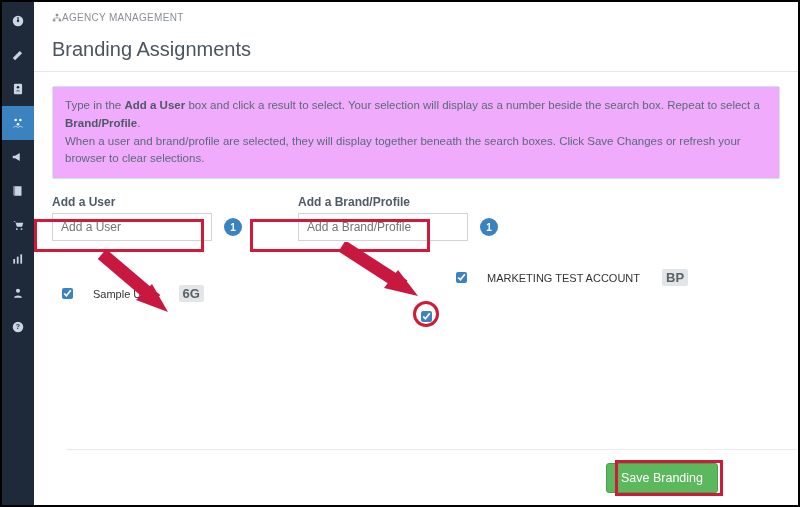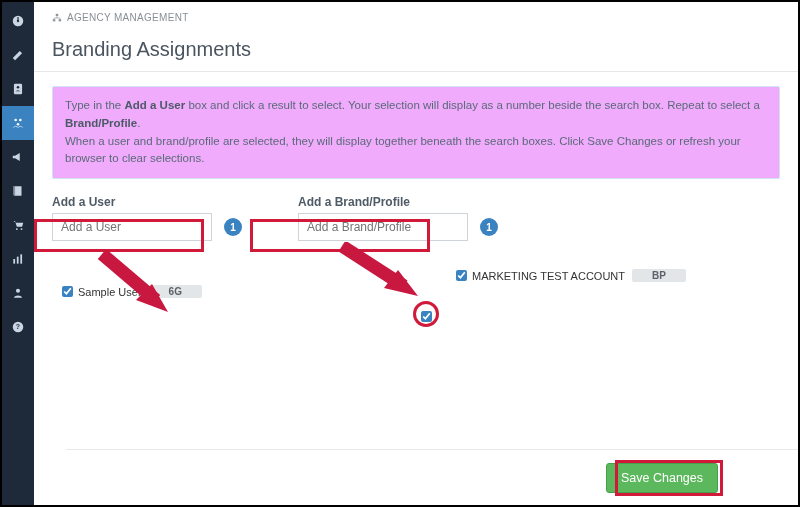"AGENCY MANAGEMENT" .crumb { gap: 5px -> none }
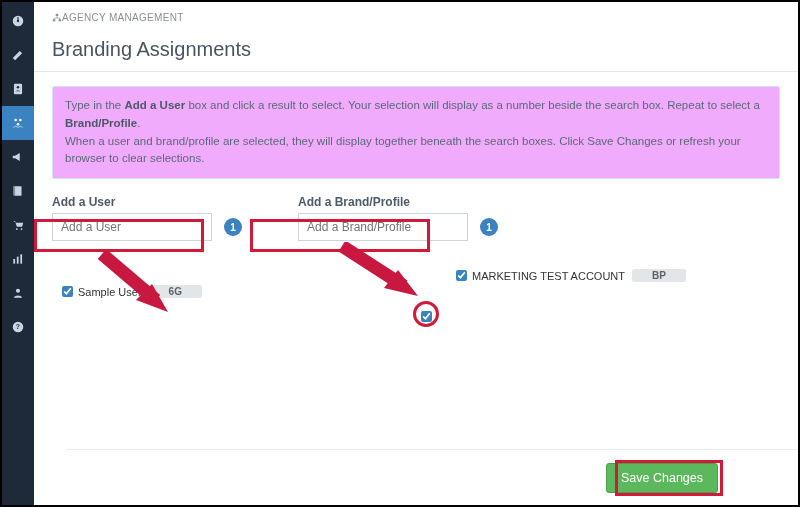"MARKETING TEST ACCOUNT" .selrow { gap: 5px -> 20px }
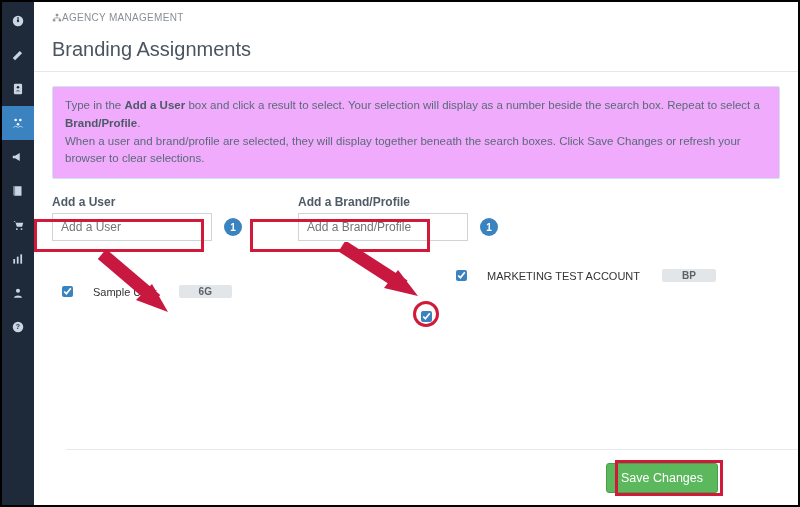"BP" .chip { font-size: 10px -> 13px; padding: 1px 20px -> 1px 4px }
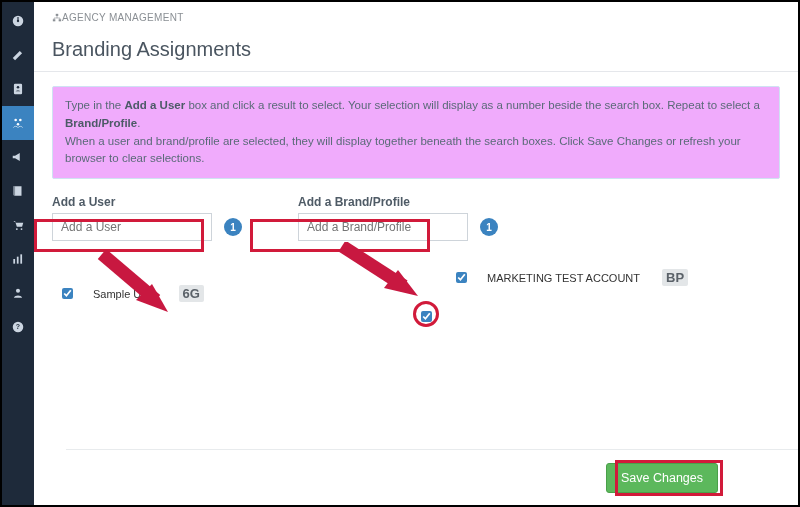"Save Changes" button.savebtn { text: Changes -> Branding }
